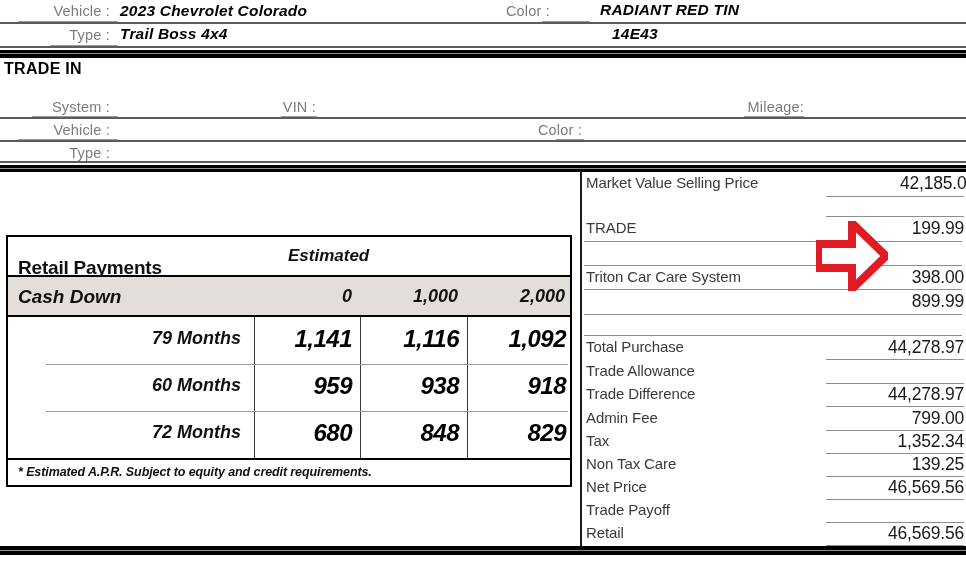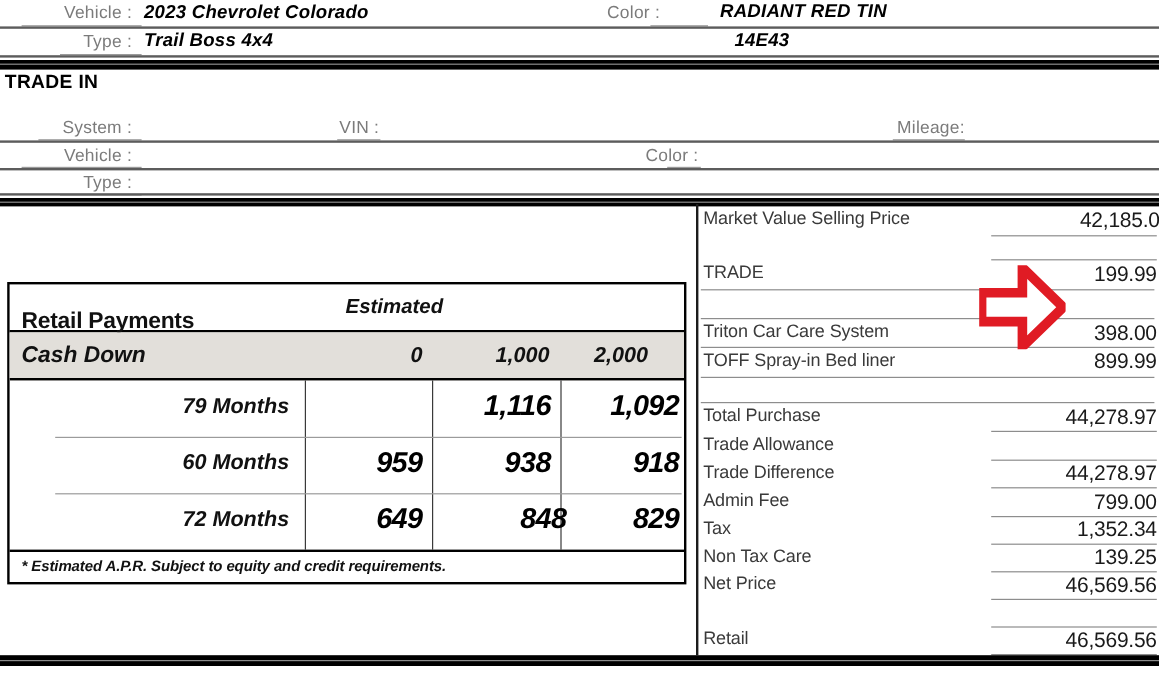"2,000" div.cash-cell { left: 434px -> 459px }
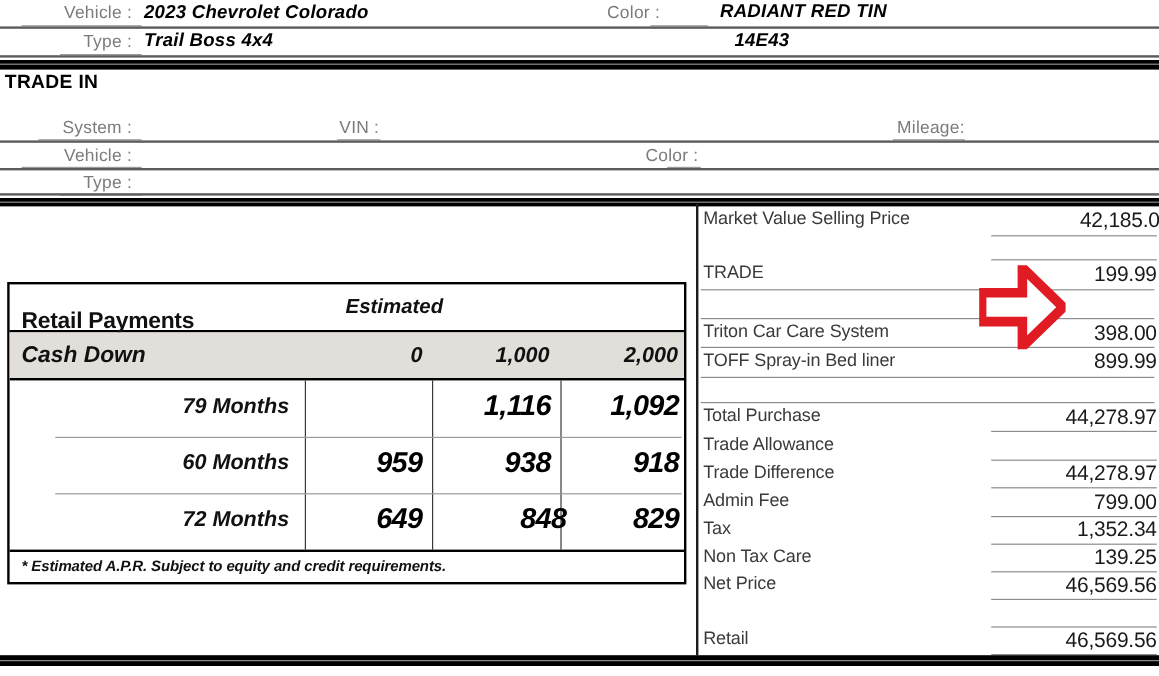"TOFF Spray-in Bed liner" div.p-label { html: <div>TOFF Spray-in Bed liner</div> -> none }
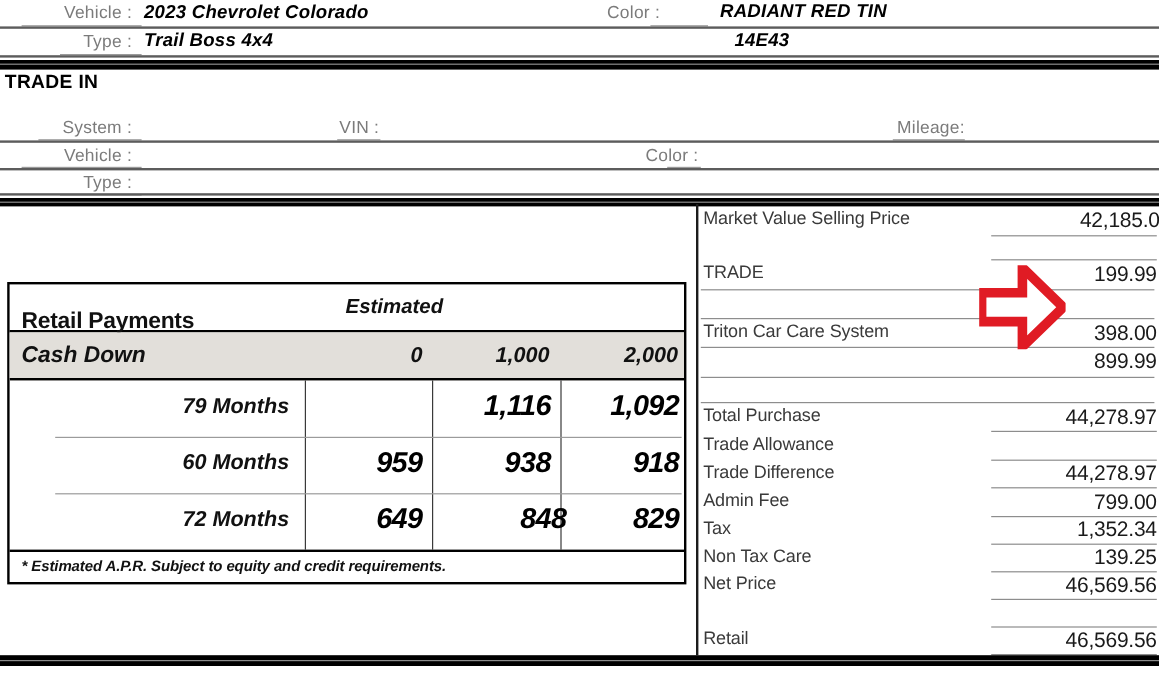"1,141" div.term-cell { html: none -> <div>1,141</div> }
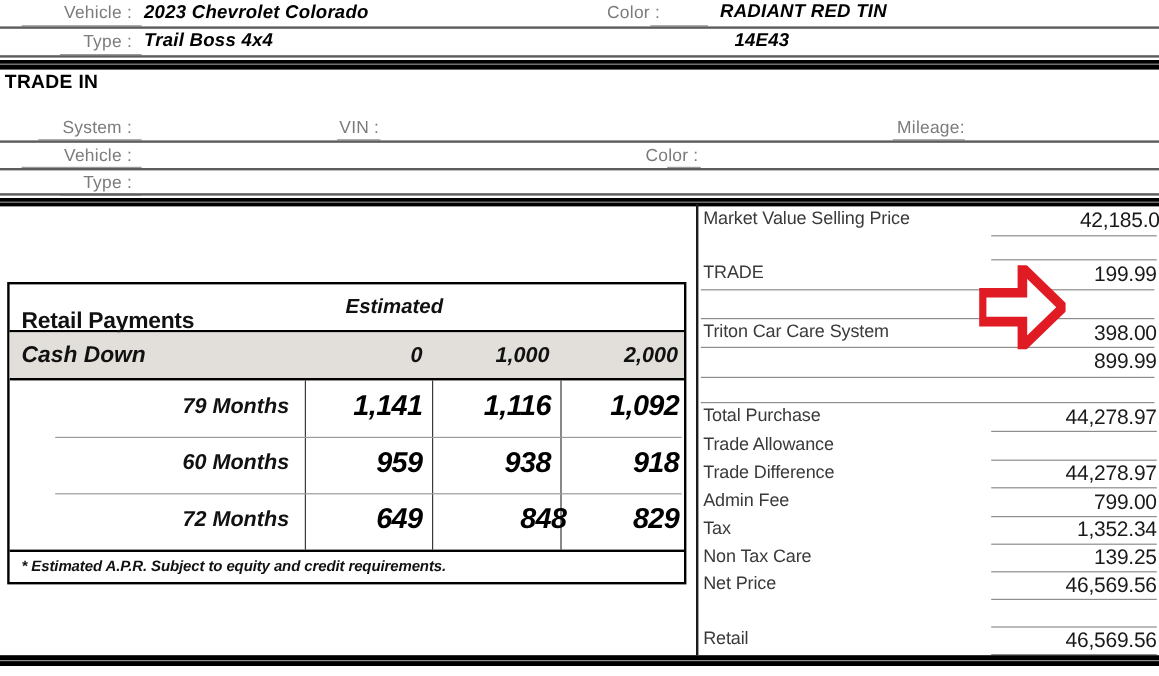"649" div.term-cell { text: 649 -> 680 }
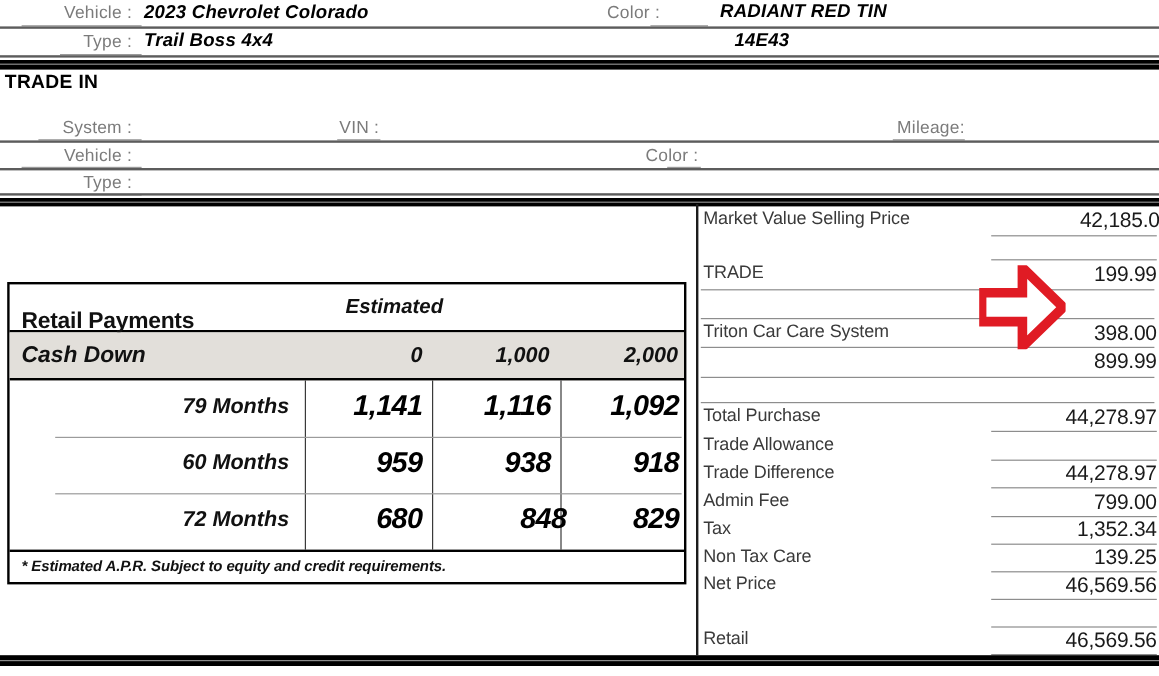"848" div.term-cell { left: 368px -> 355px }
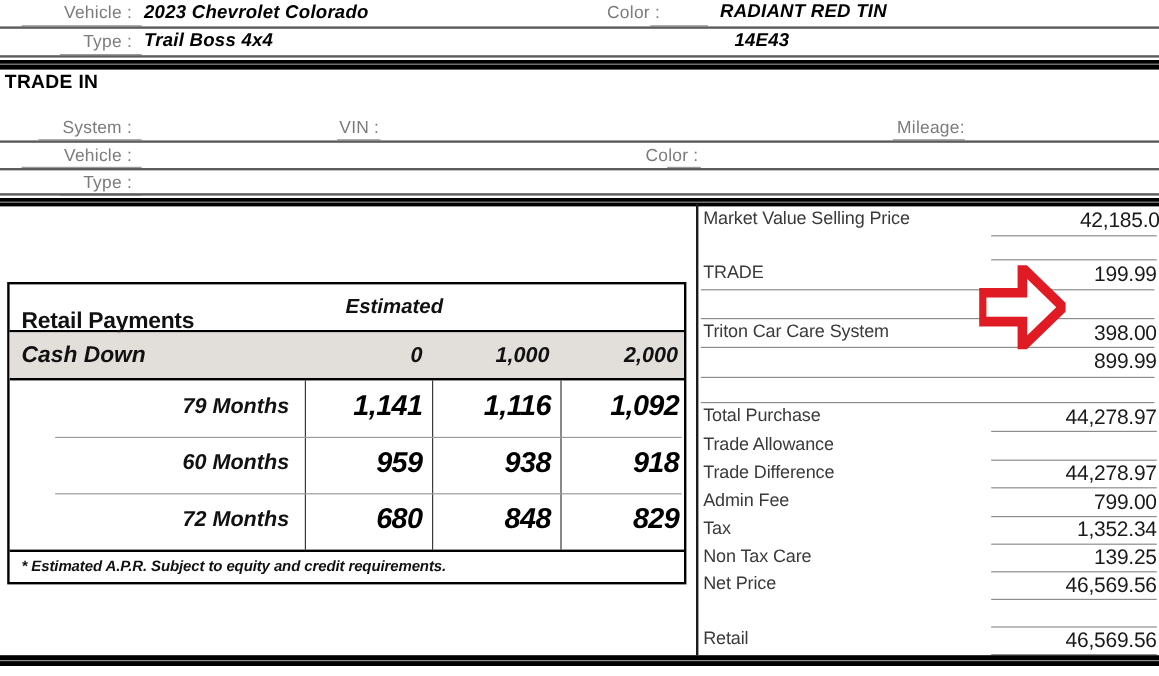"Trade Payoff" div.p-row { html: none -> <div> <div>Trade Payoff</div> <div></div> </div> }
